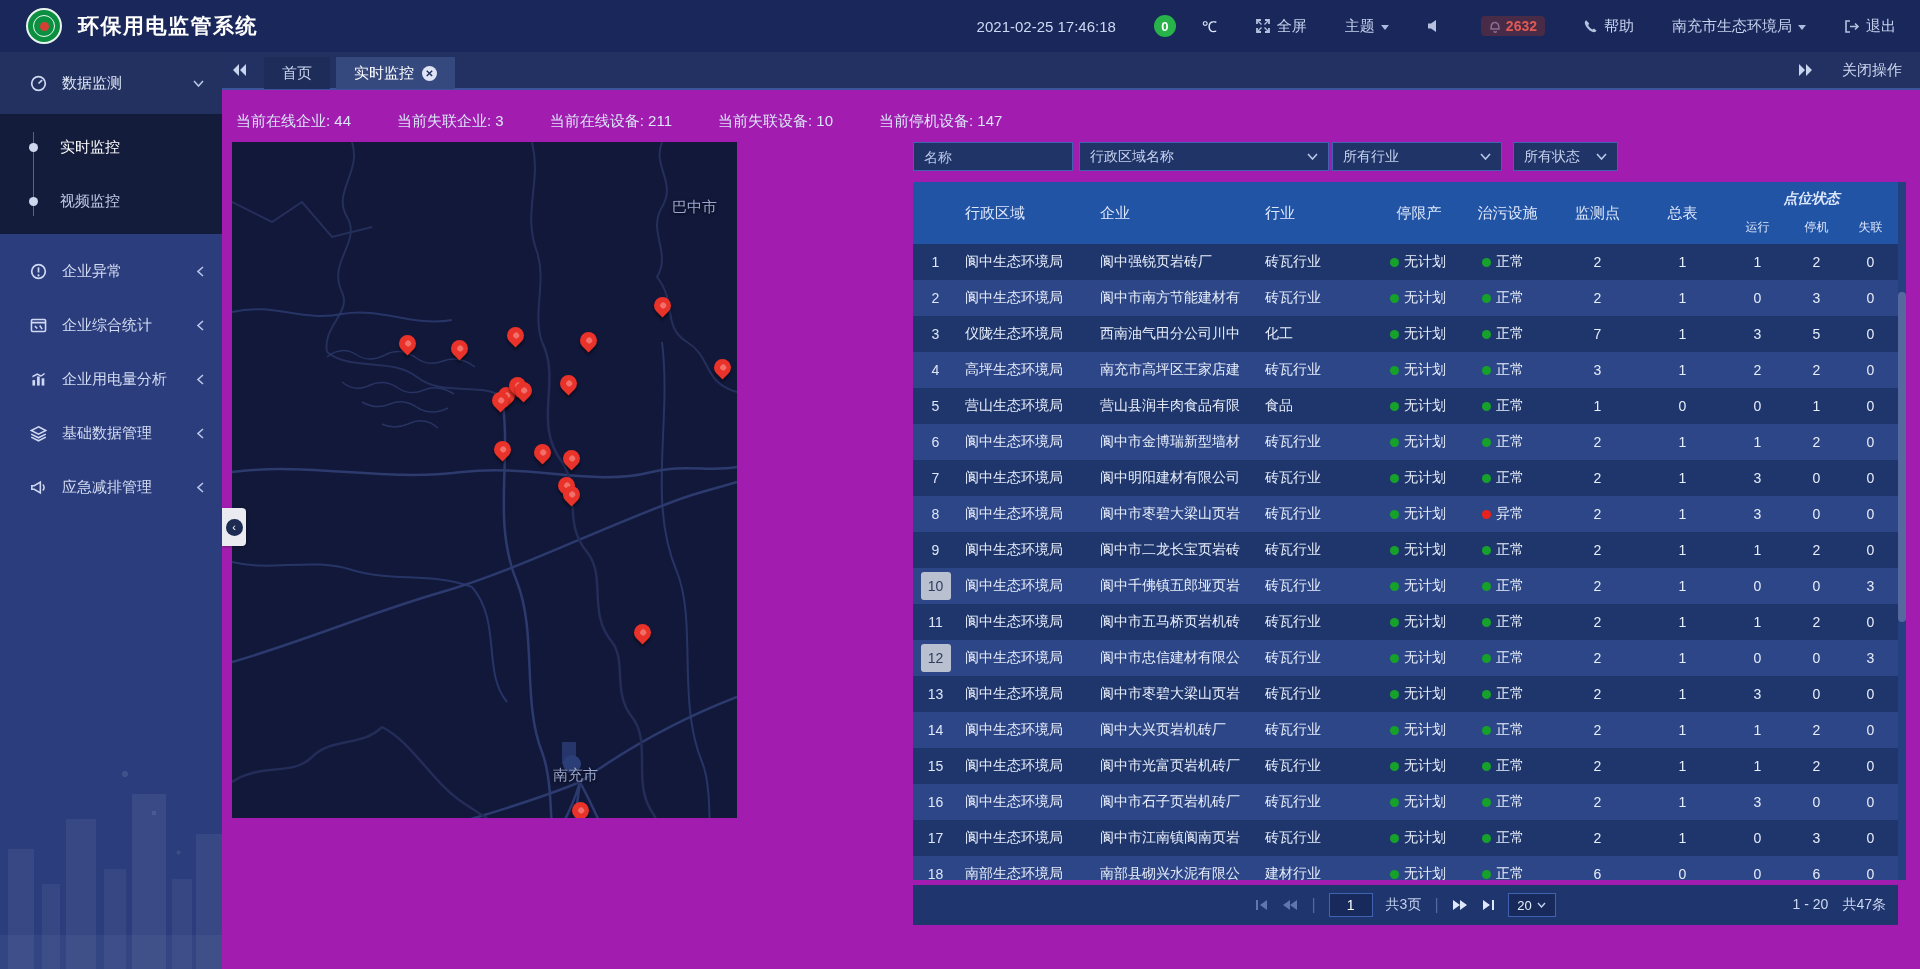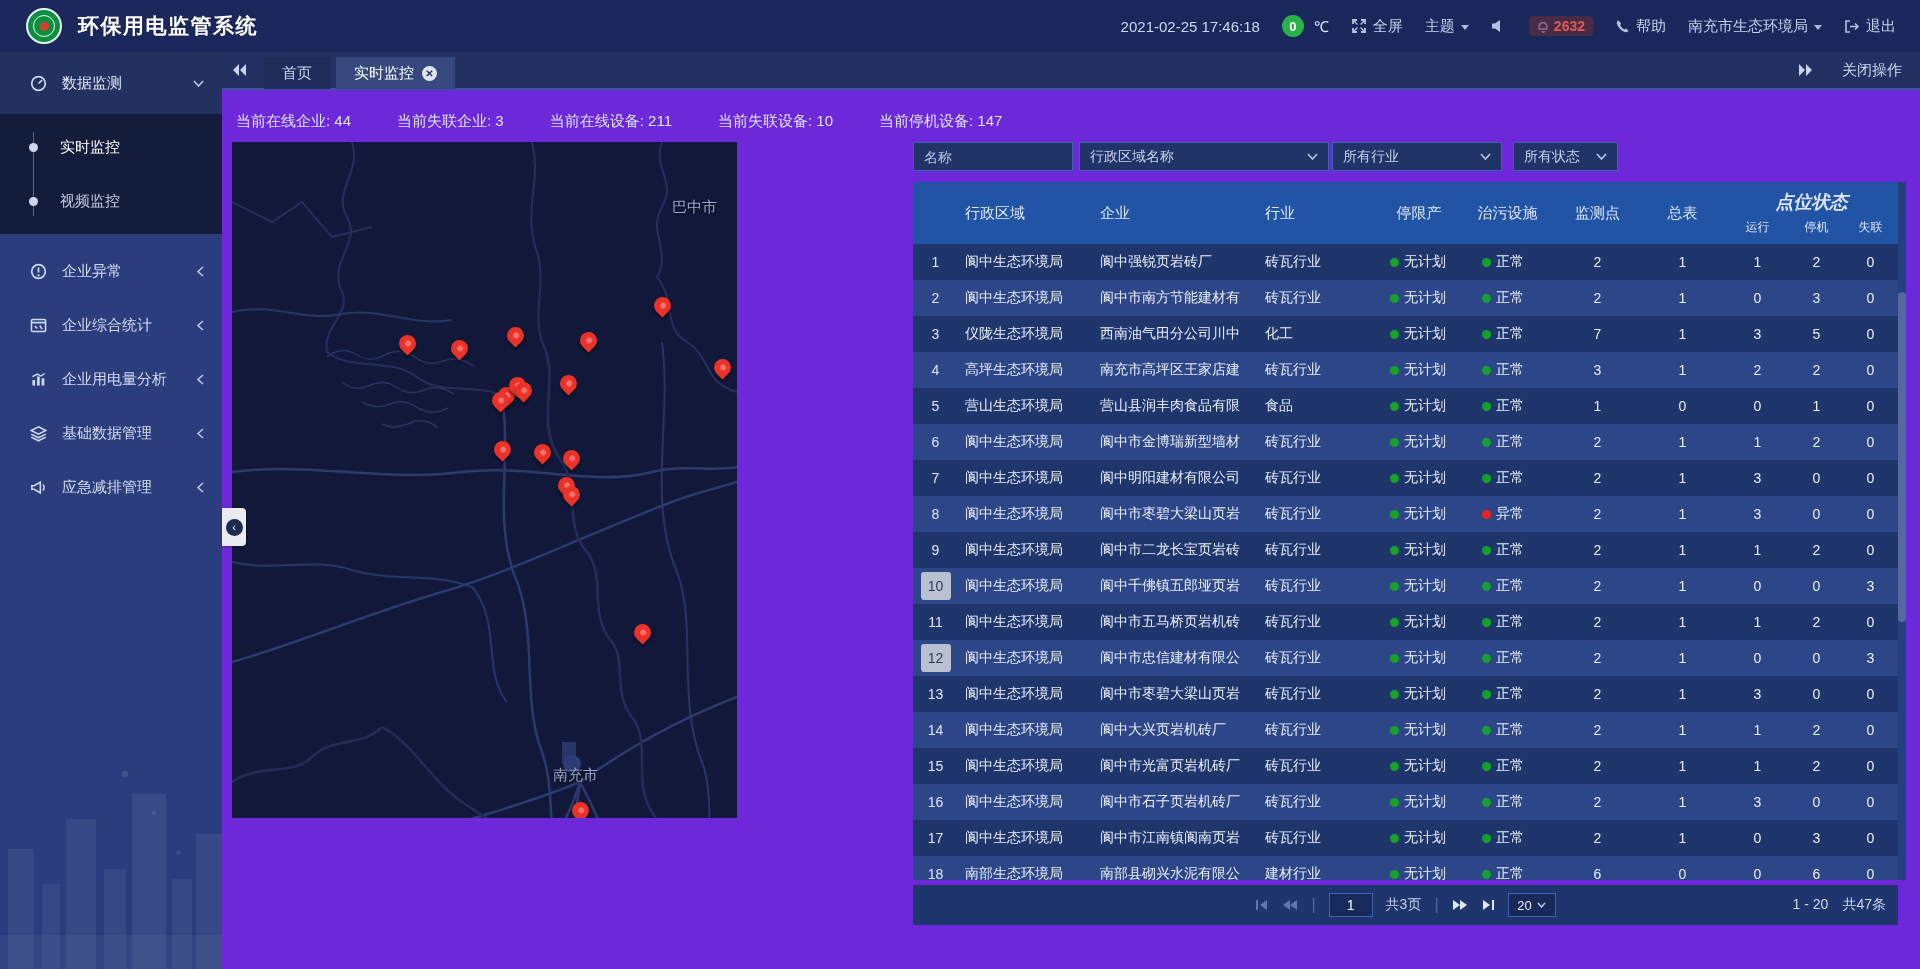"2021-02-25 17:46:18" .header-right { gap: 22px -> 38px }
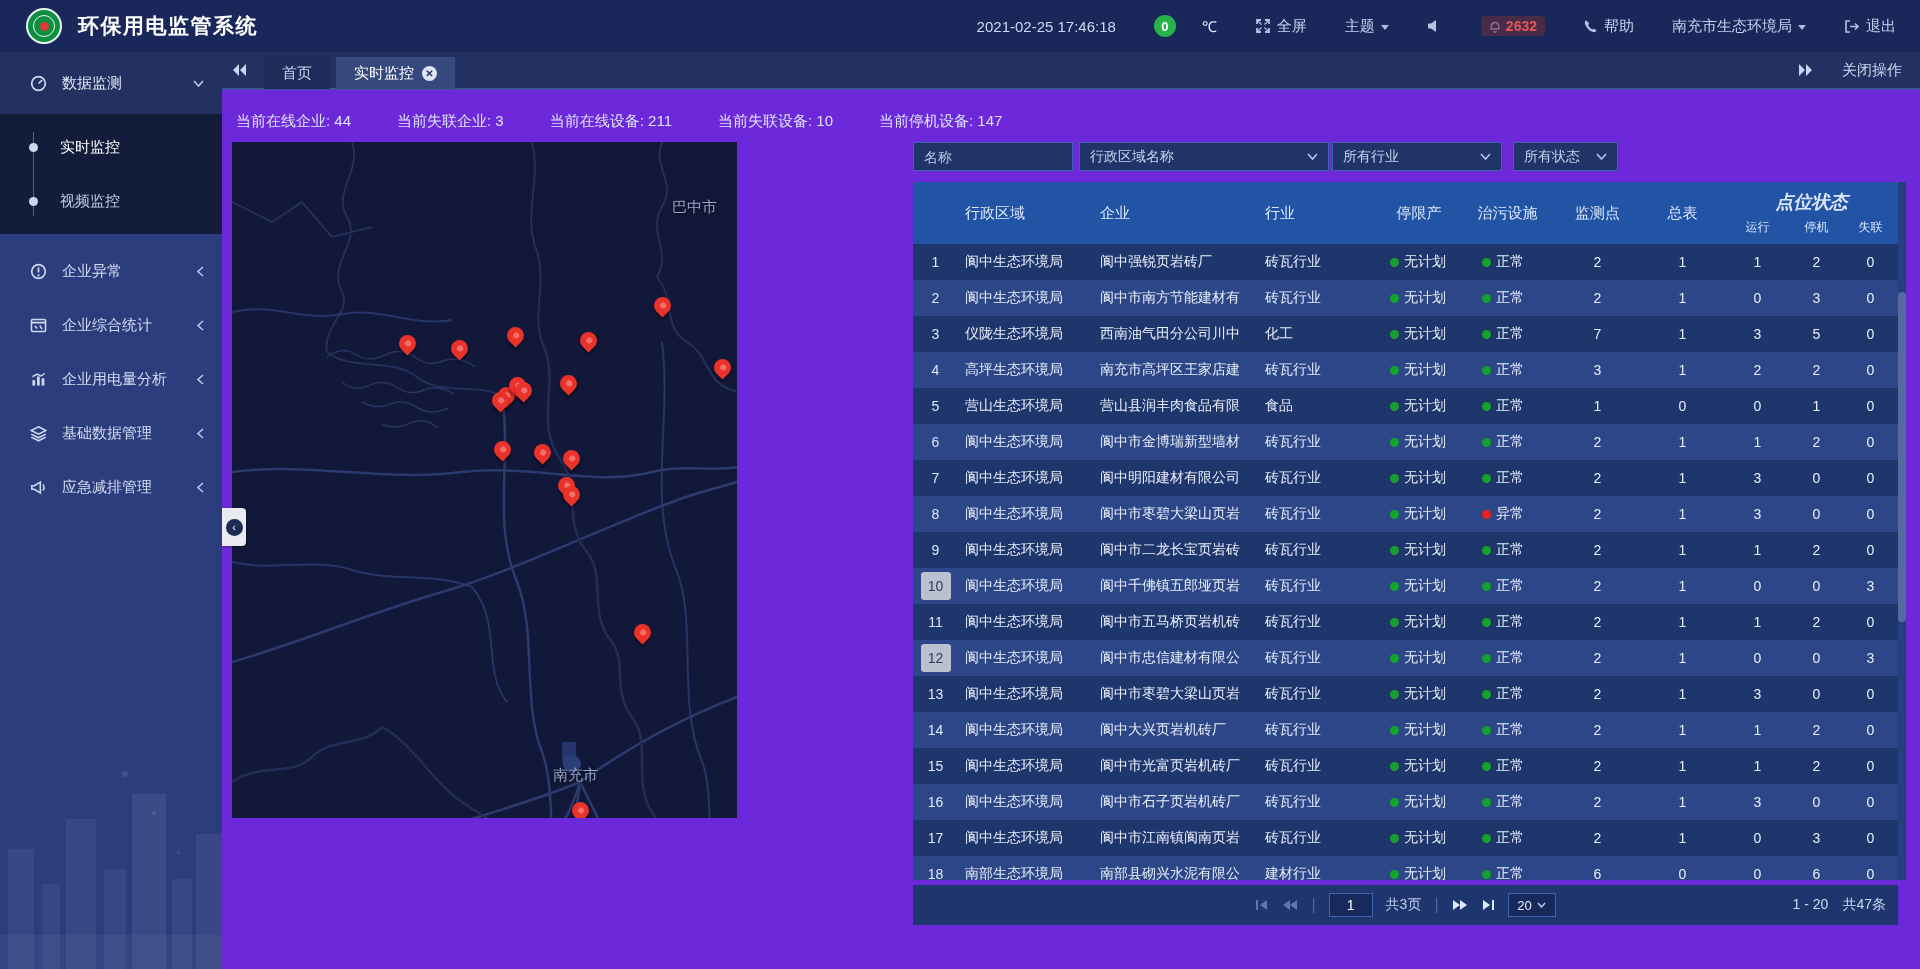"当前在线企业: 44" .content { background: #6d28d9 -> #a21caf }
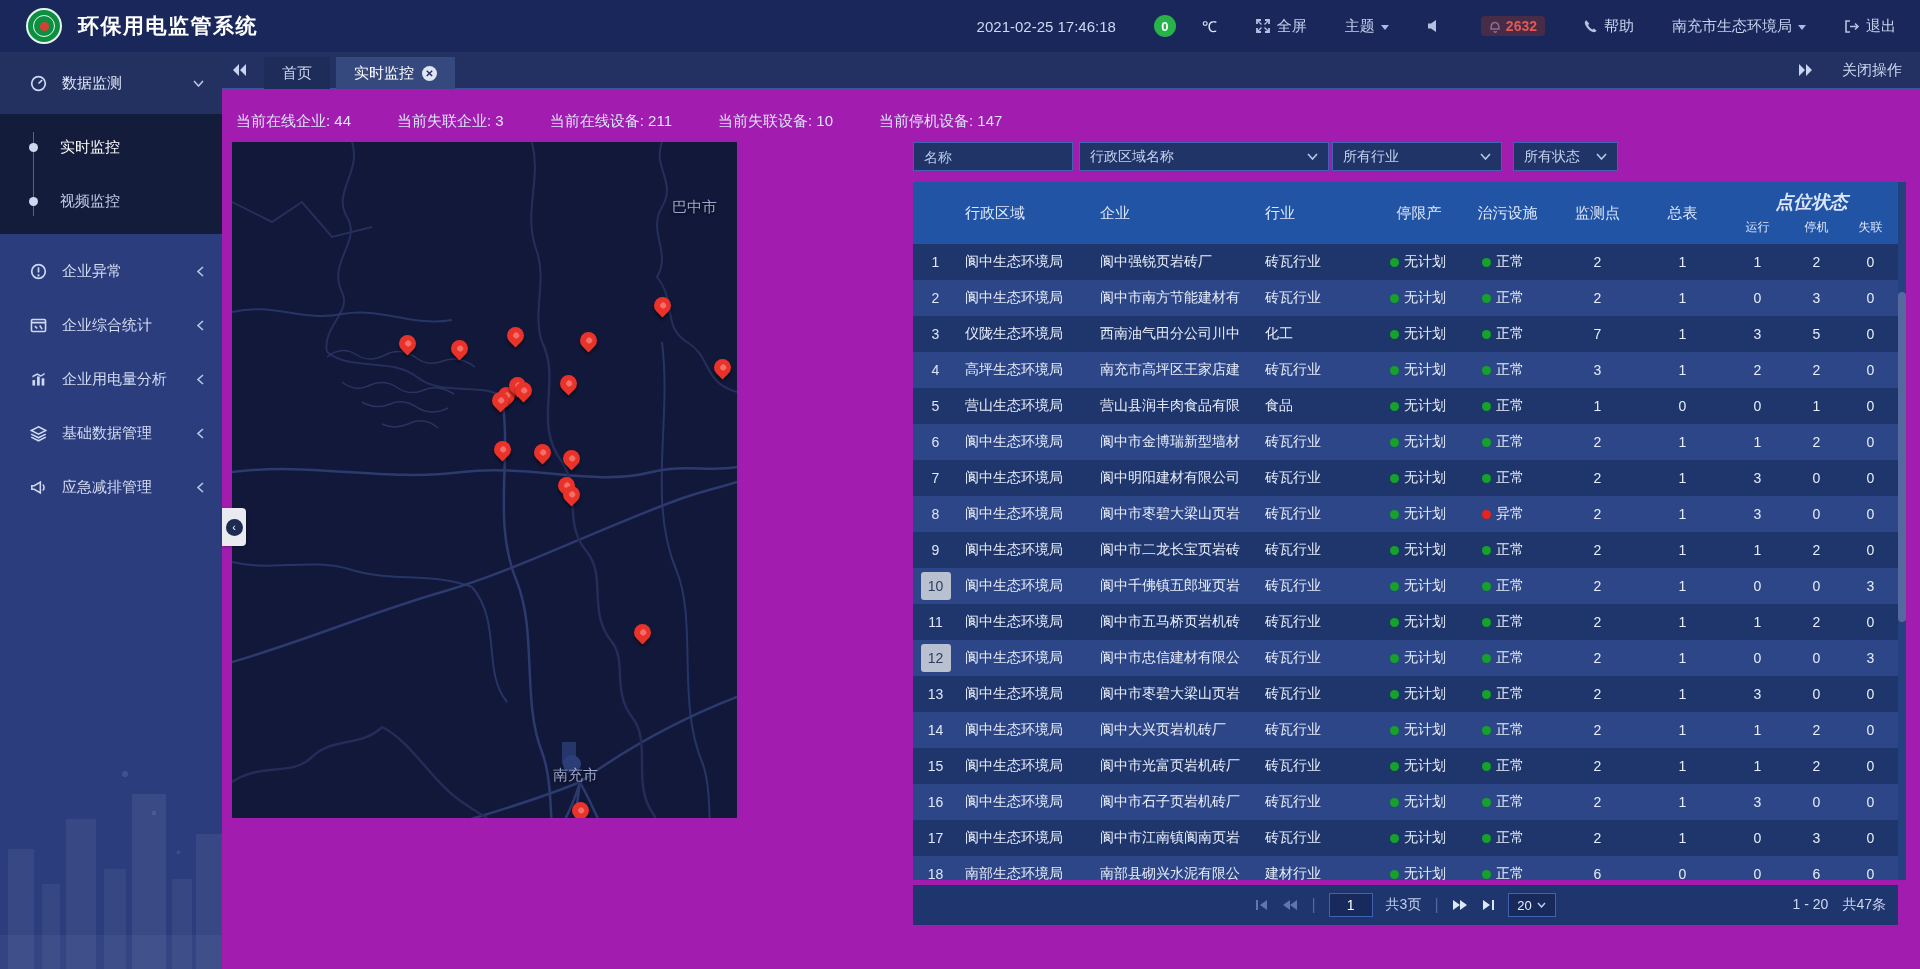"点位状态" .group-label { font-size: 18px -> 14px }
